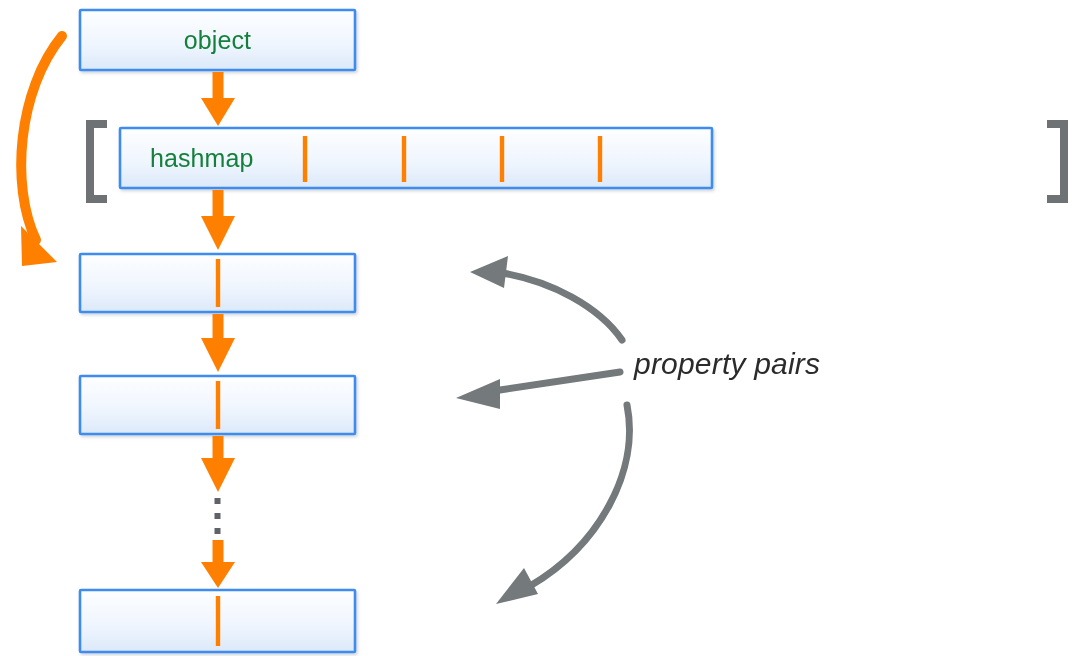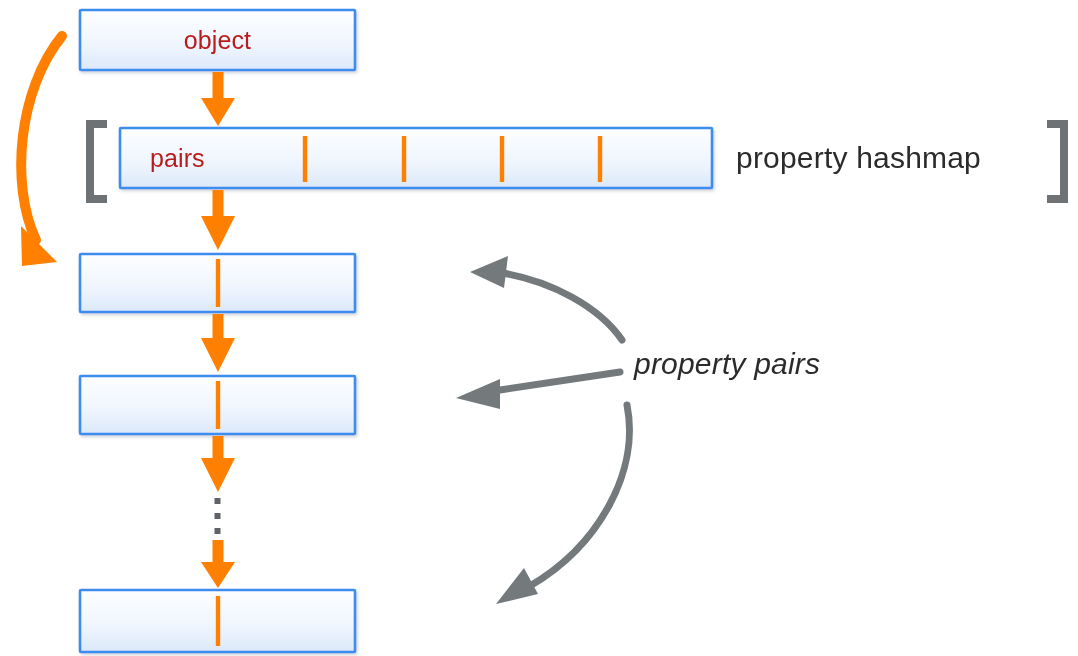"object" .box-label { color: #b91c1c -> #15803d }
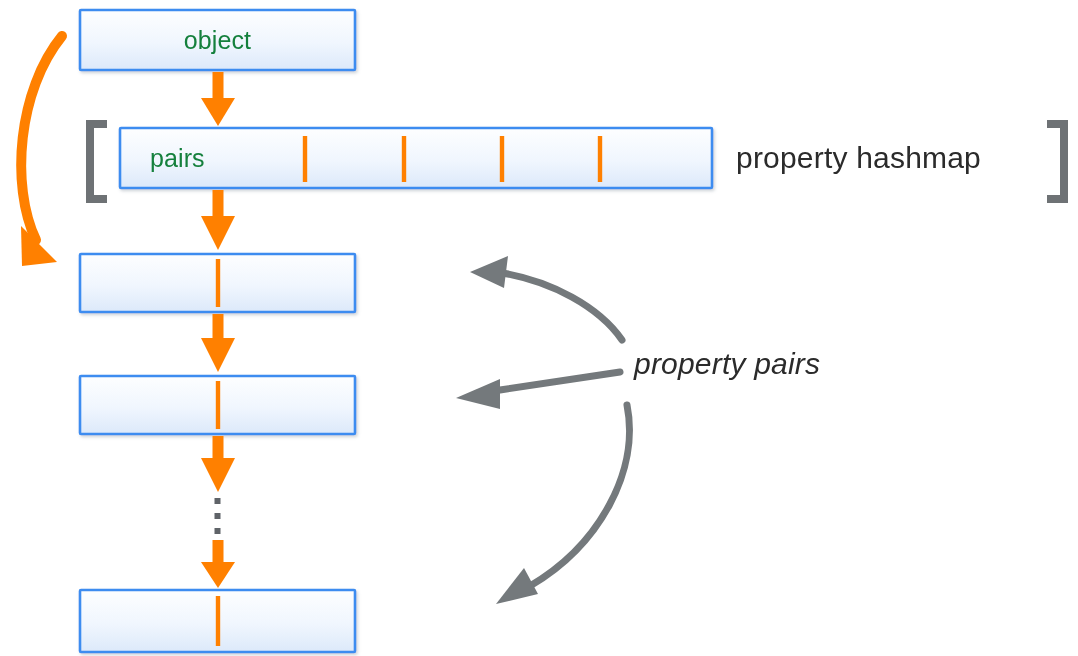"pairs" div.box-label { text: pairs -> hashmap }
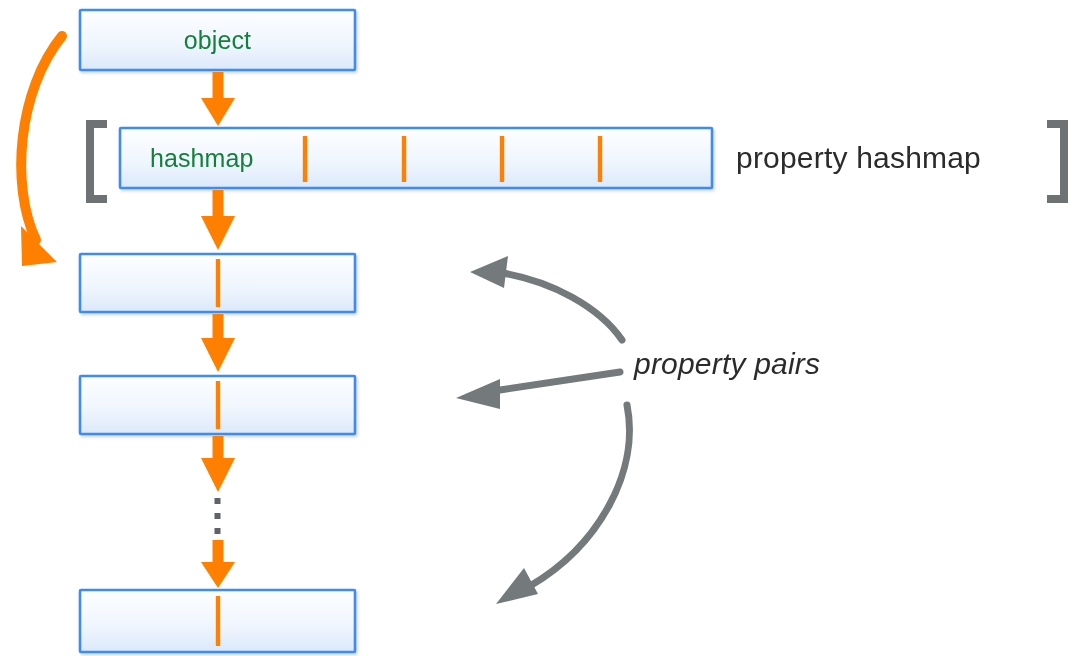"property hashmap" div.side-label { html: <div>property hashmap</div> -> none }
